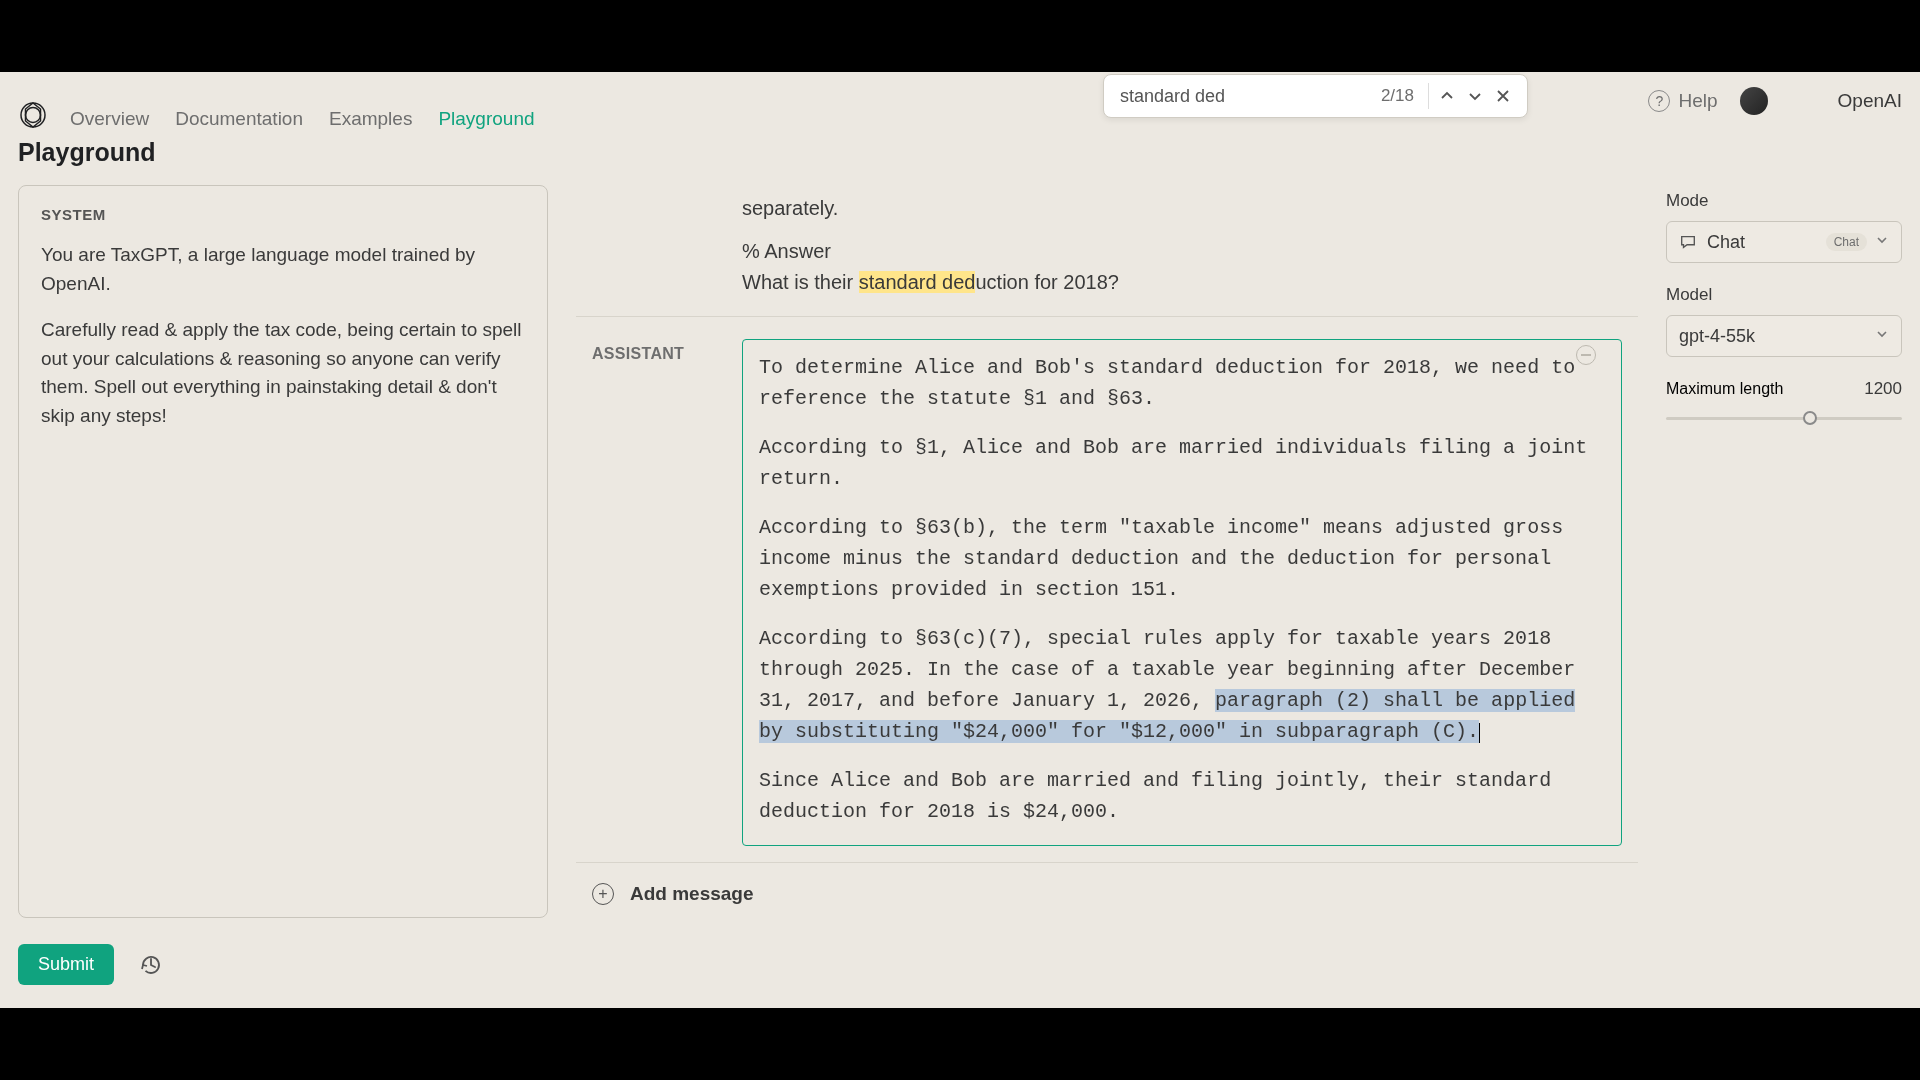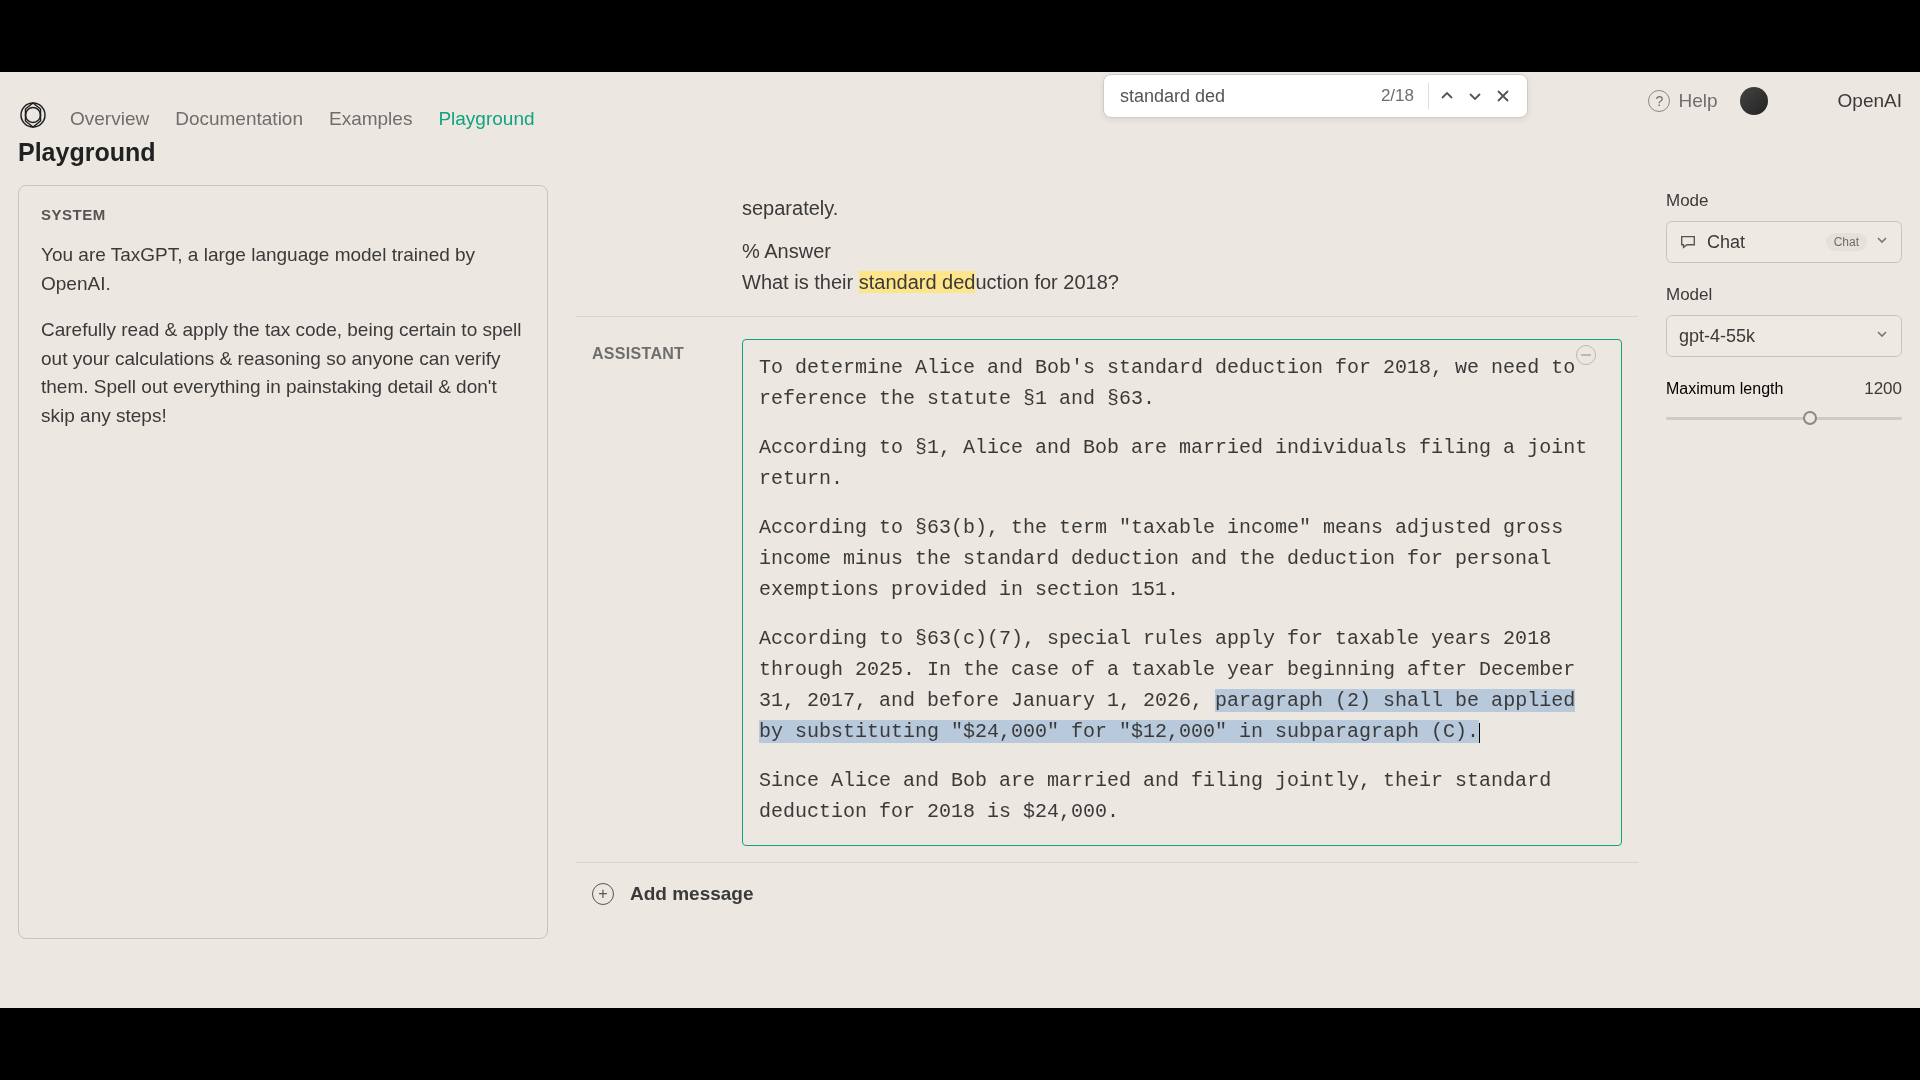"Submit" div.submit-row { html: none -> <div> <button>Submit</button> <div> <svg> <path></path> <path></path> <path></path> </svg> </div> </div> }
